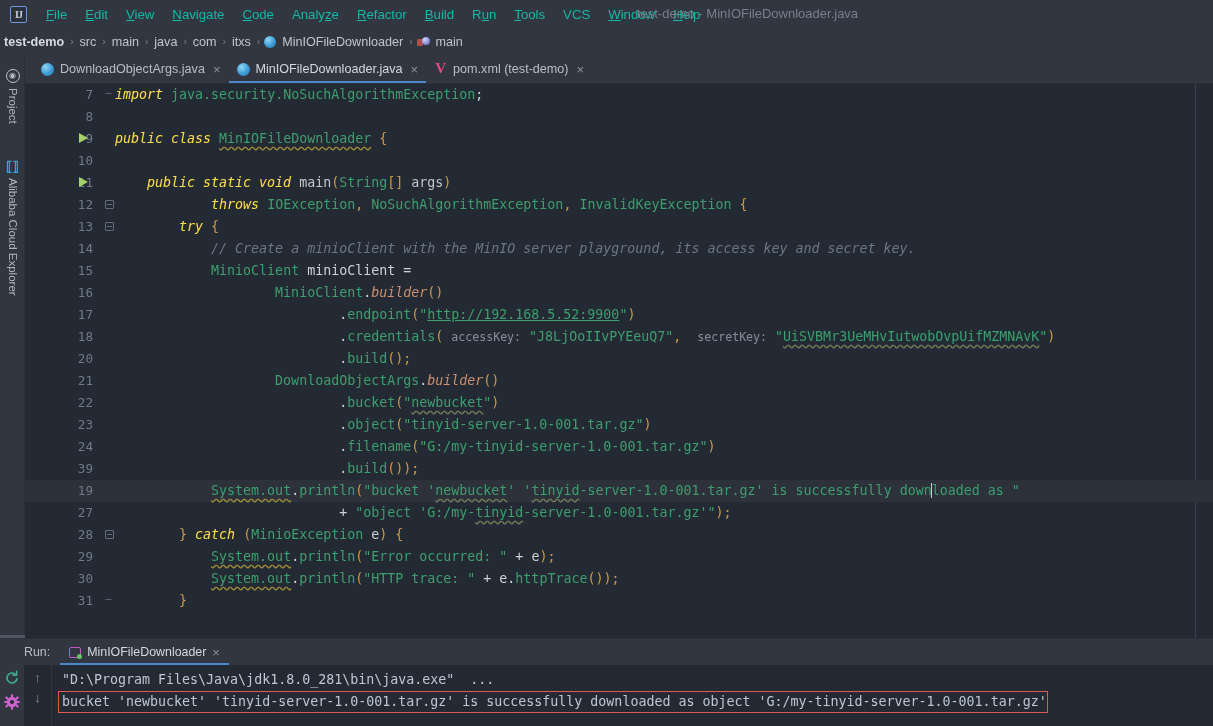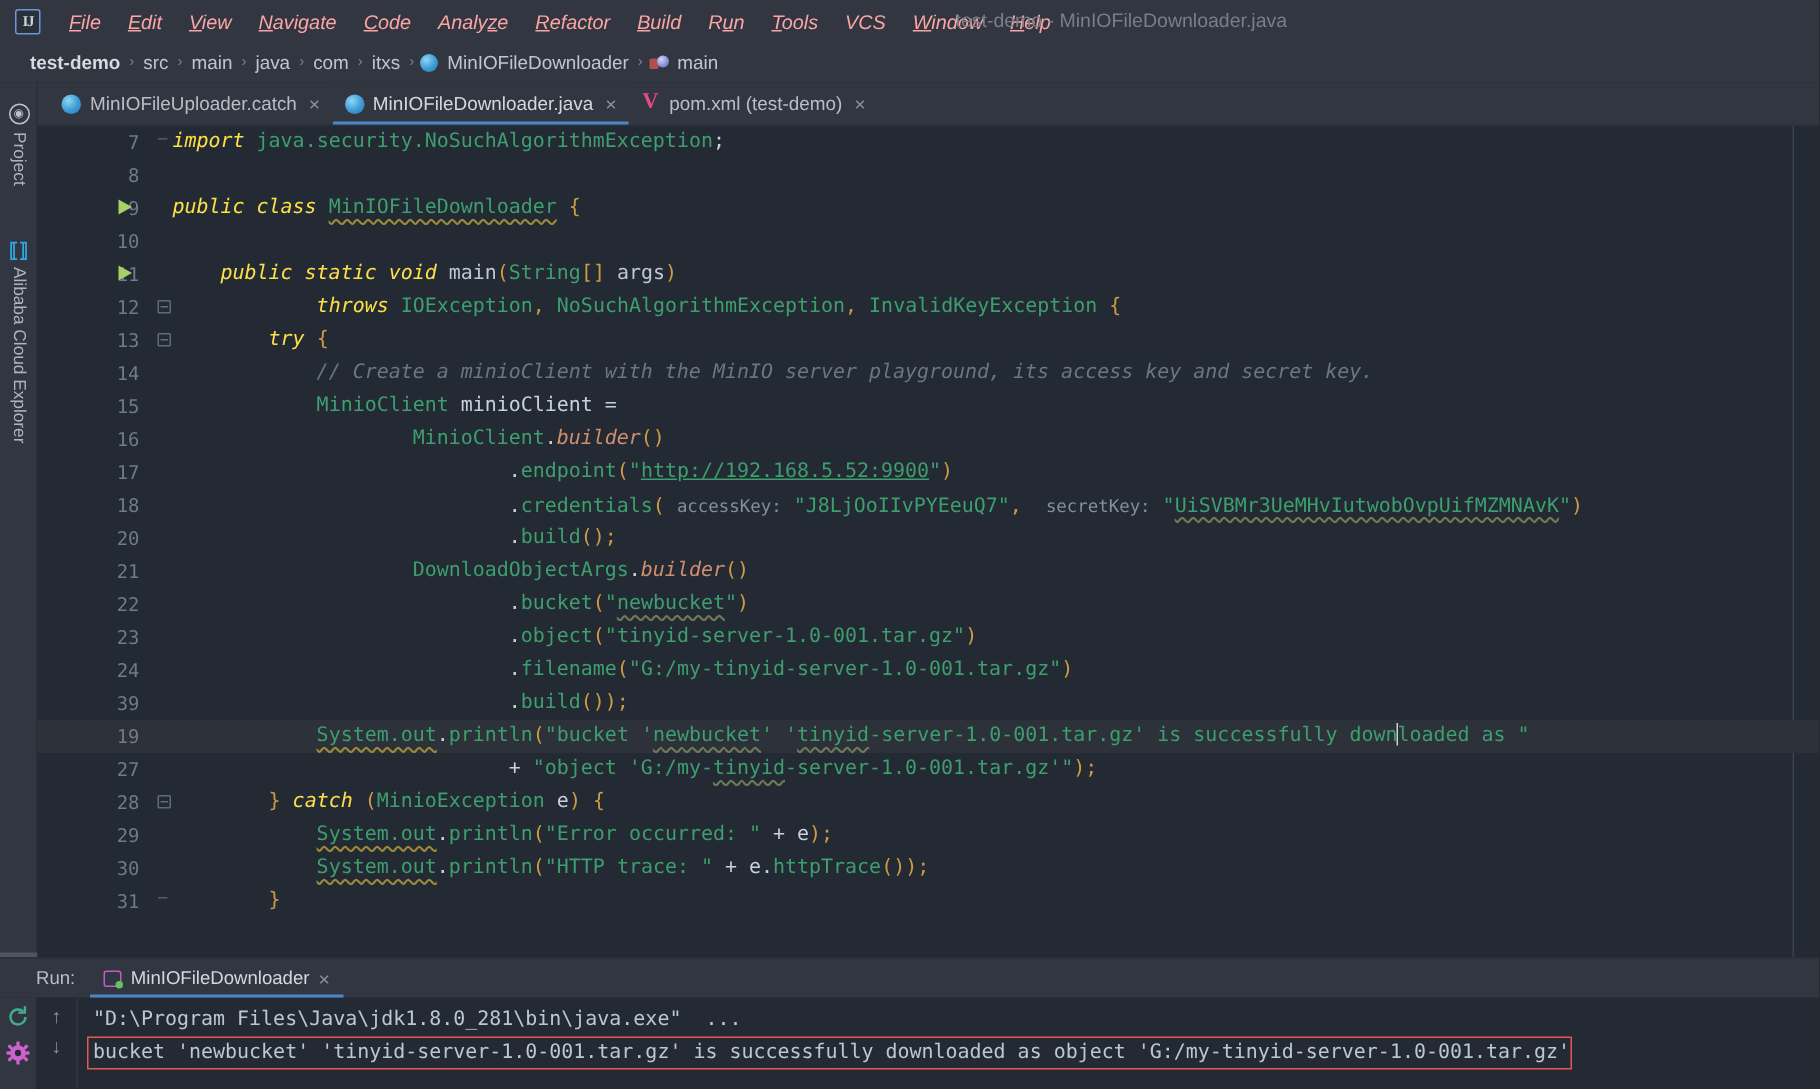"File" .menu-item { color: #fca5a5 -> #14b8a6; font-style: italic -> none }
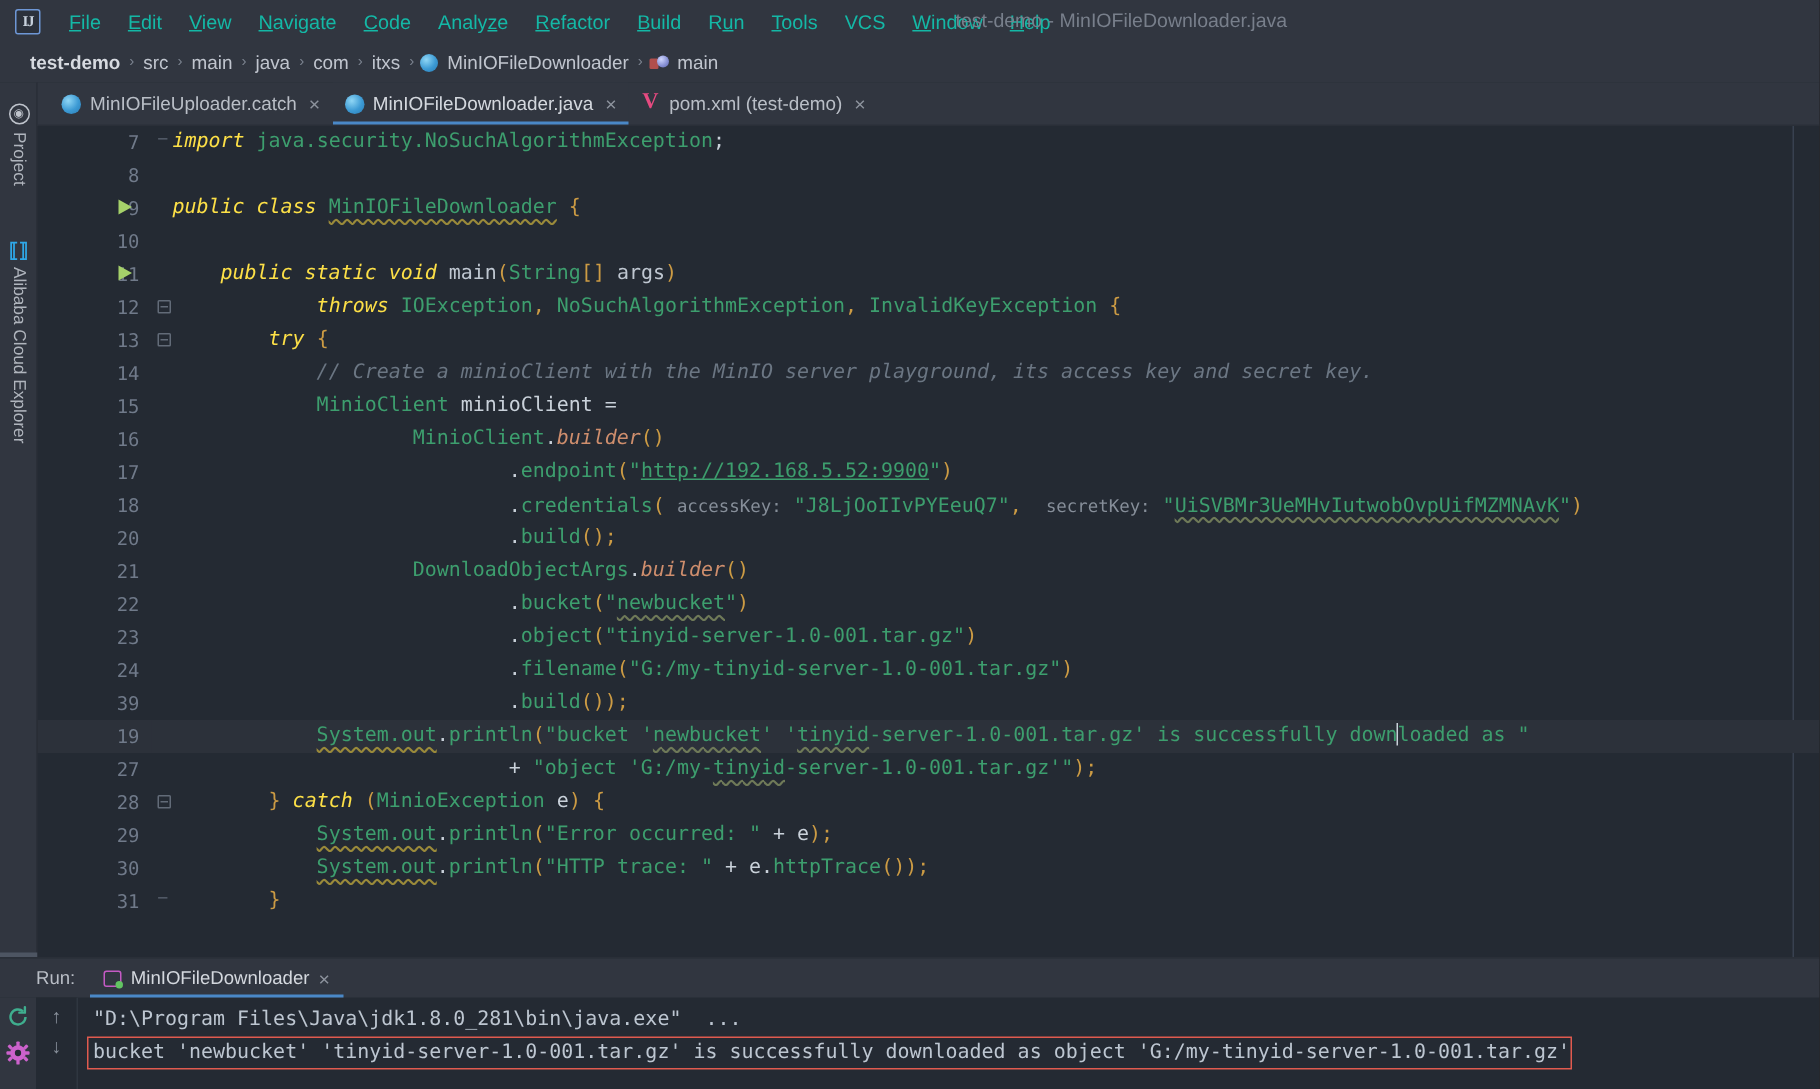"test-demo" .navbar { padding-left: 18px -> 2px }
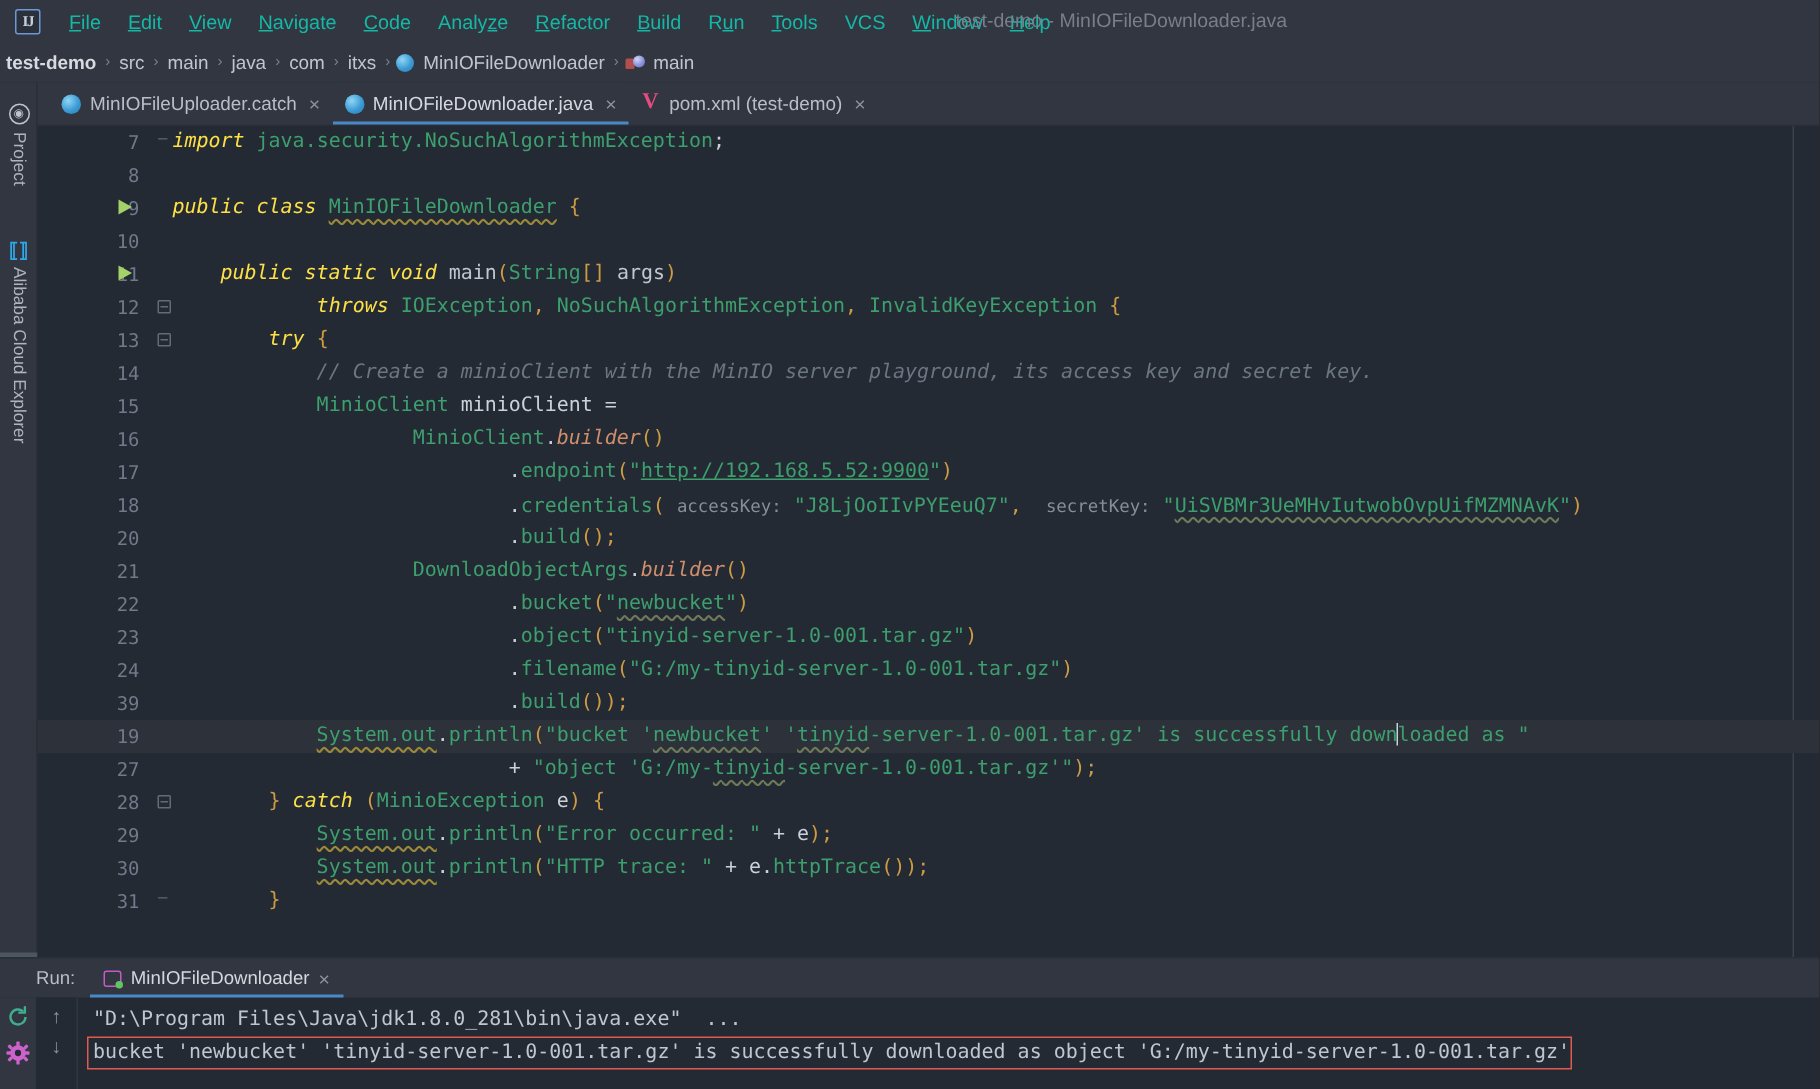"MinIOFileUploader.catch" span { text: MinIOFileUploader.catch -> DownloadObjectArgs.java }
